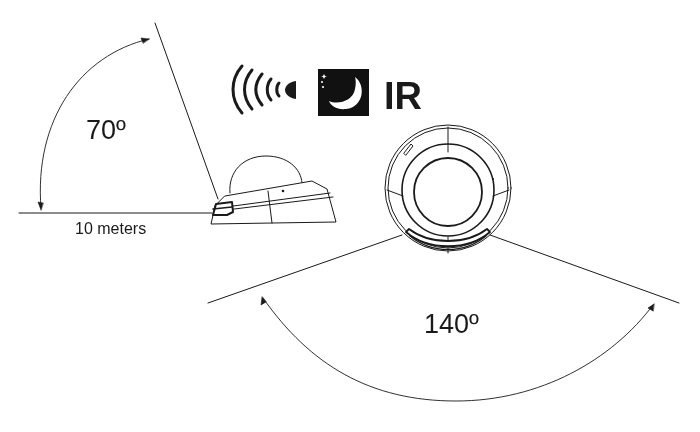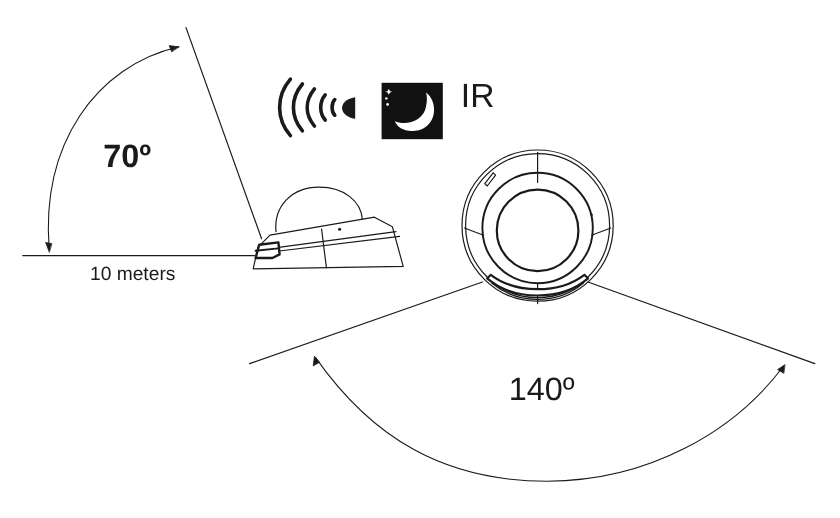"IR" .ir { font-size: 28px -> 38px; font-weight: none -> bold; top: 66px -> 77px }
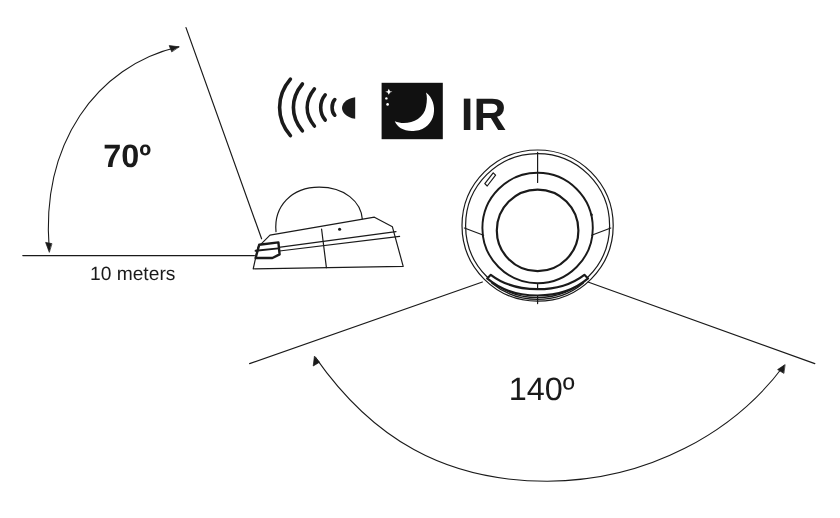"70º" .angle-70 { font-weight: bold -> none }
